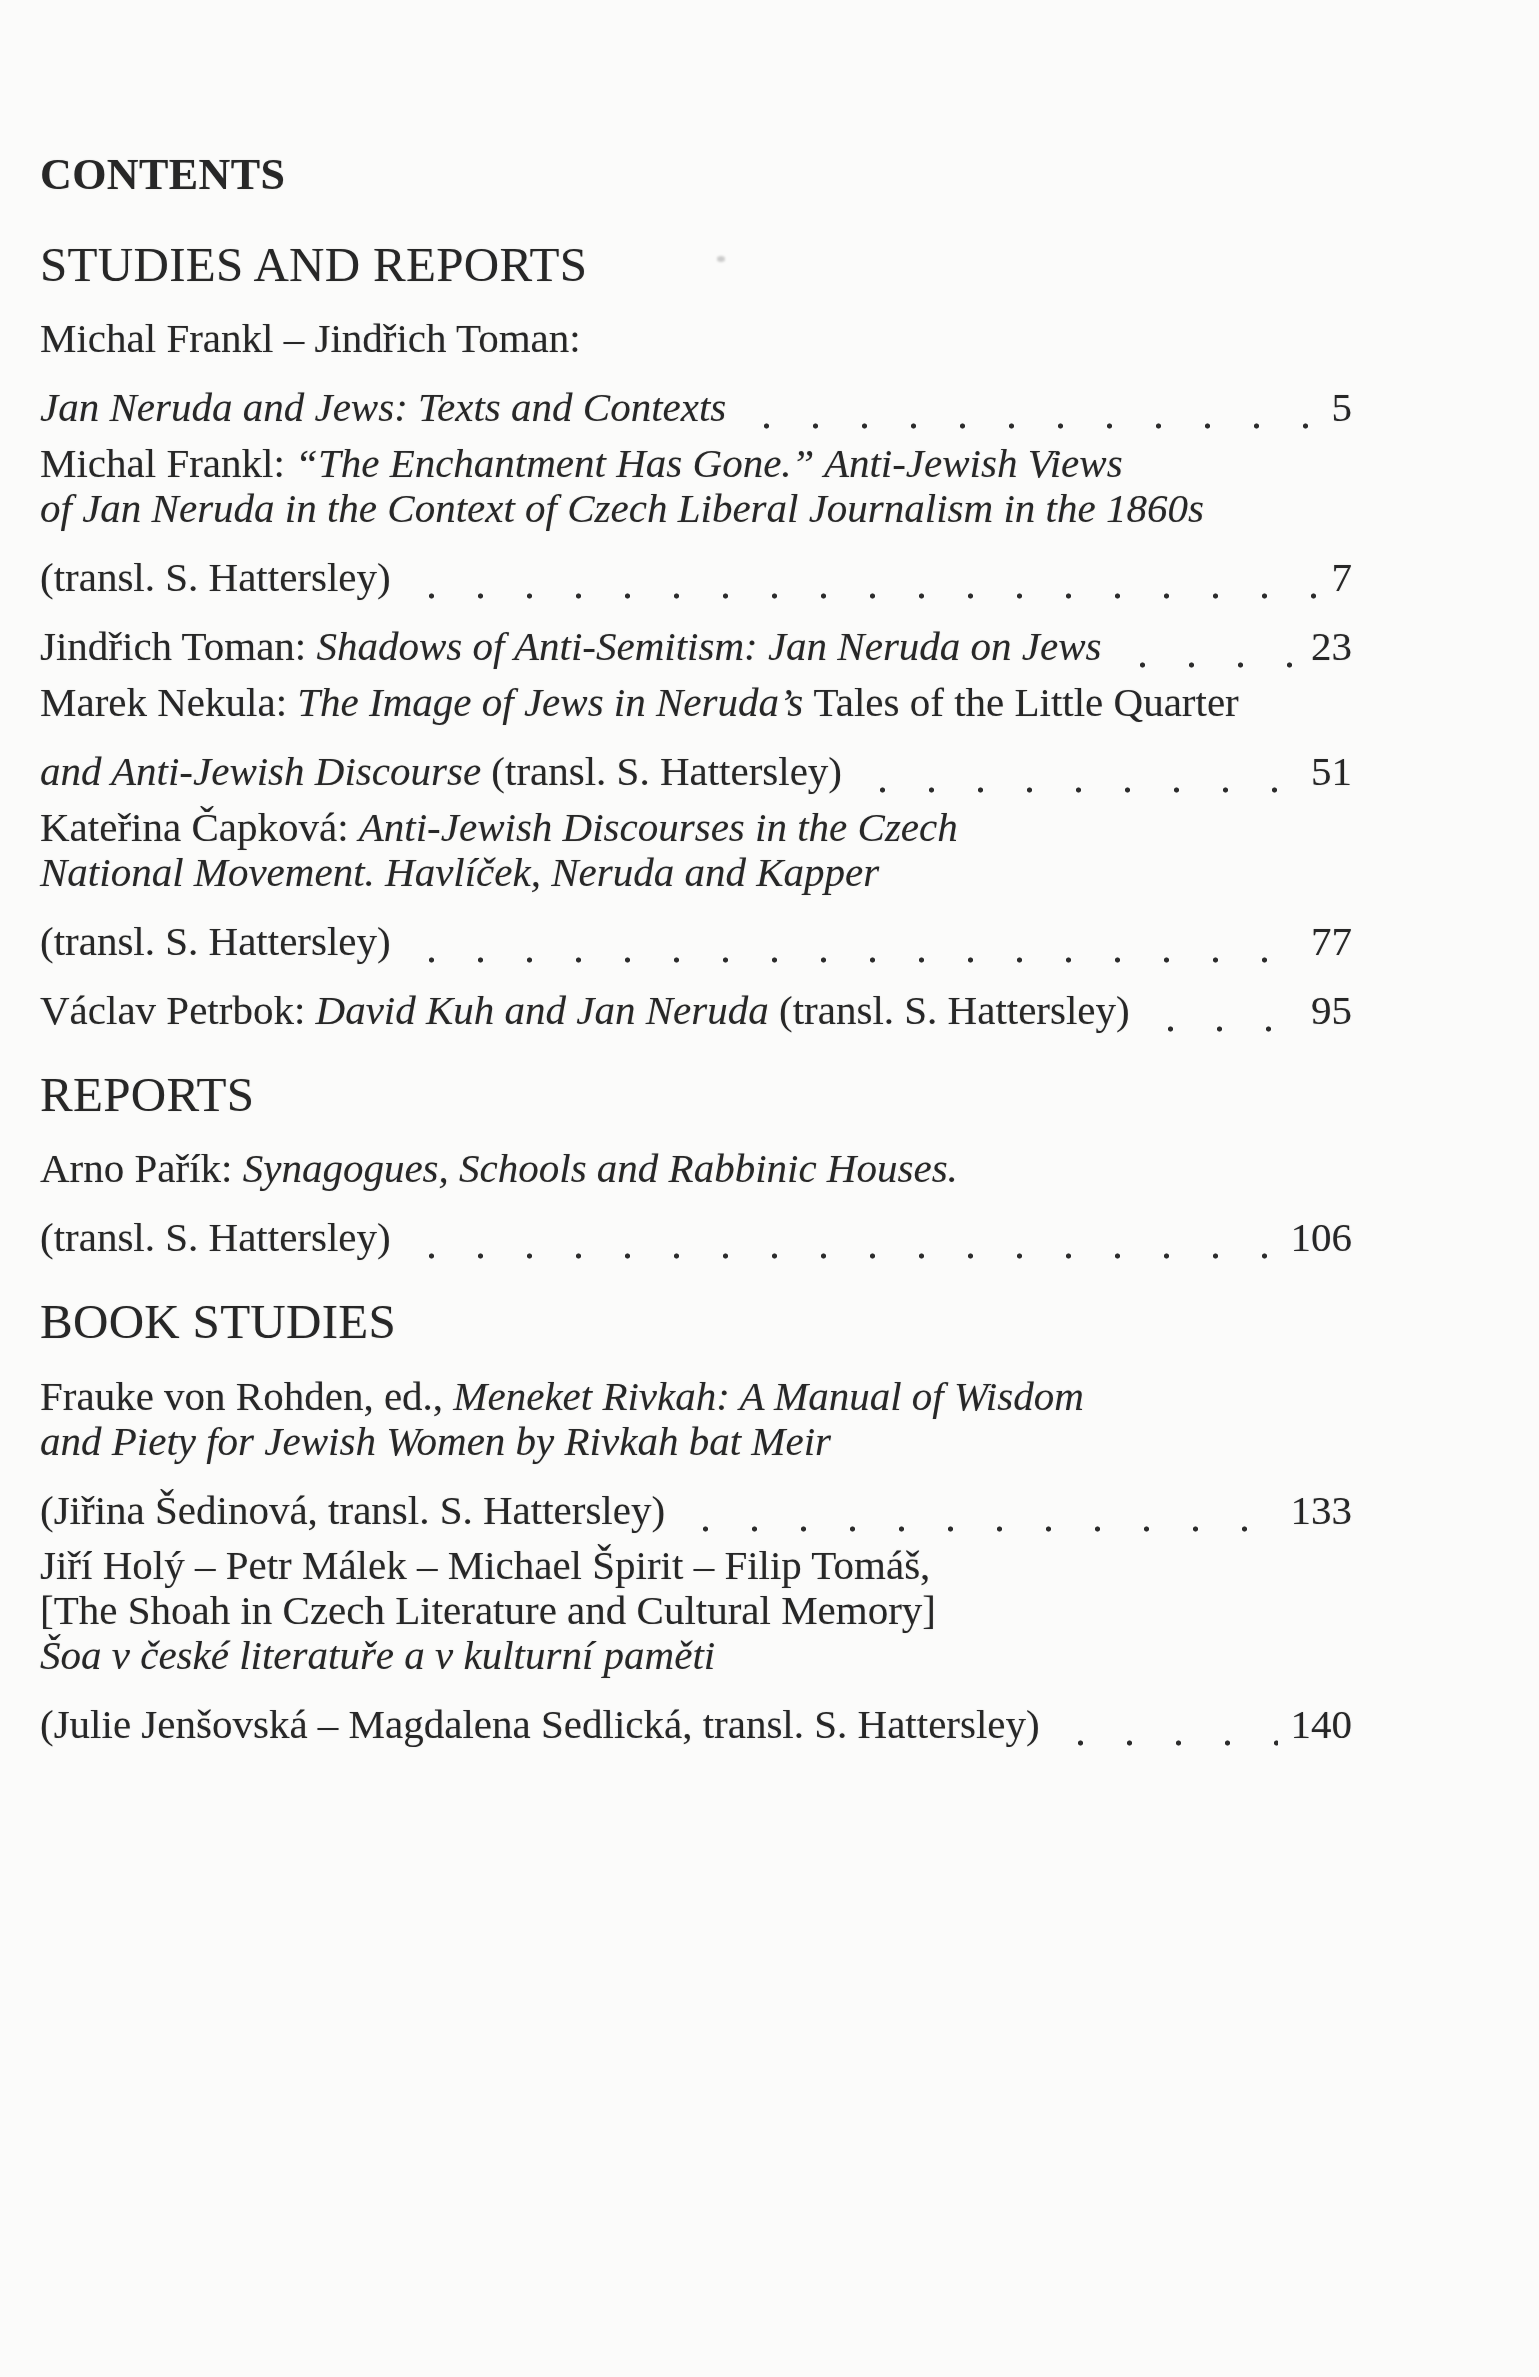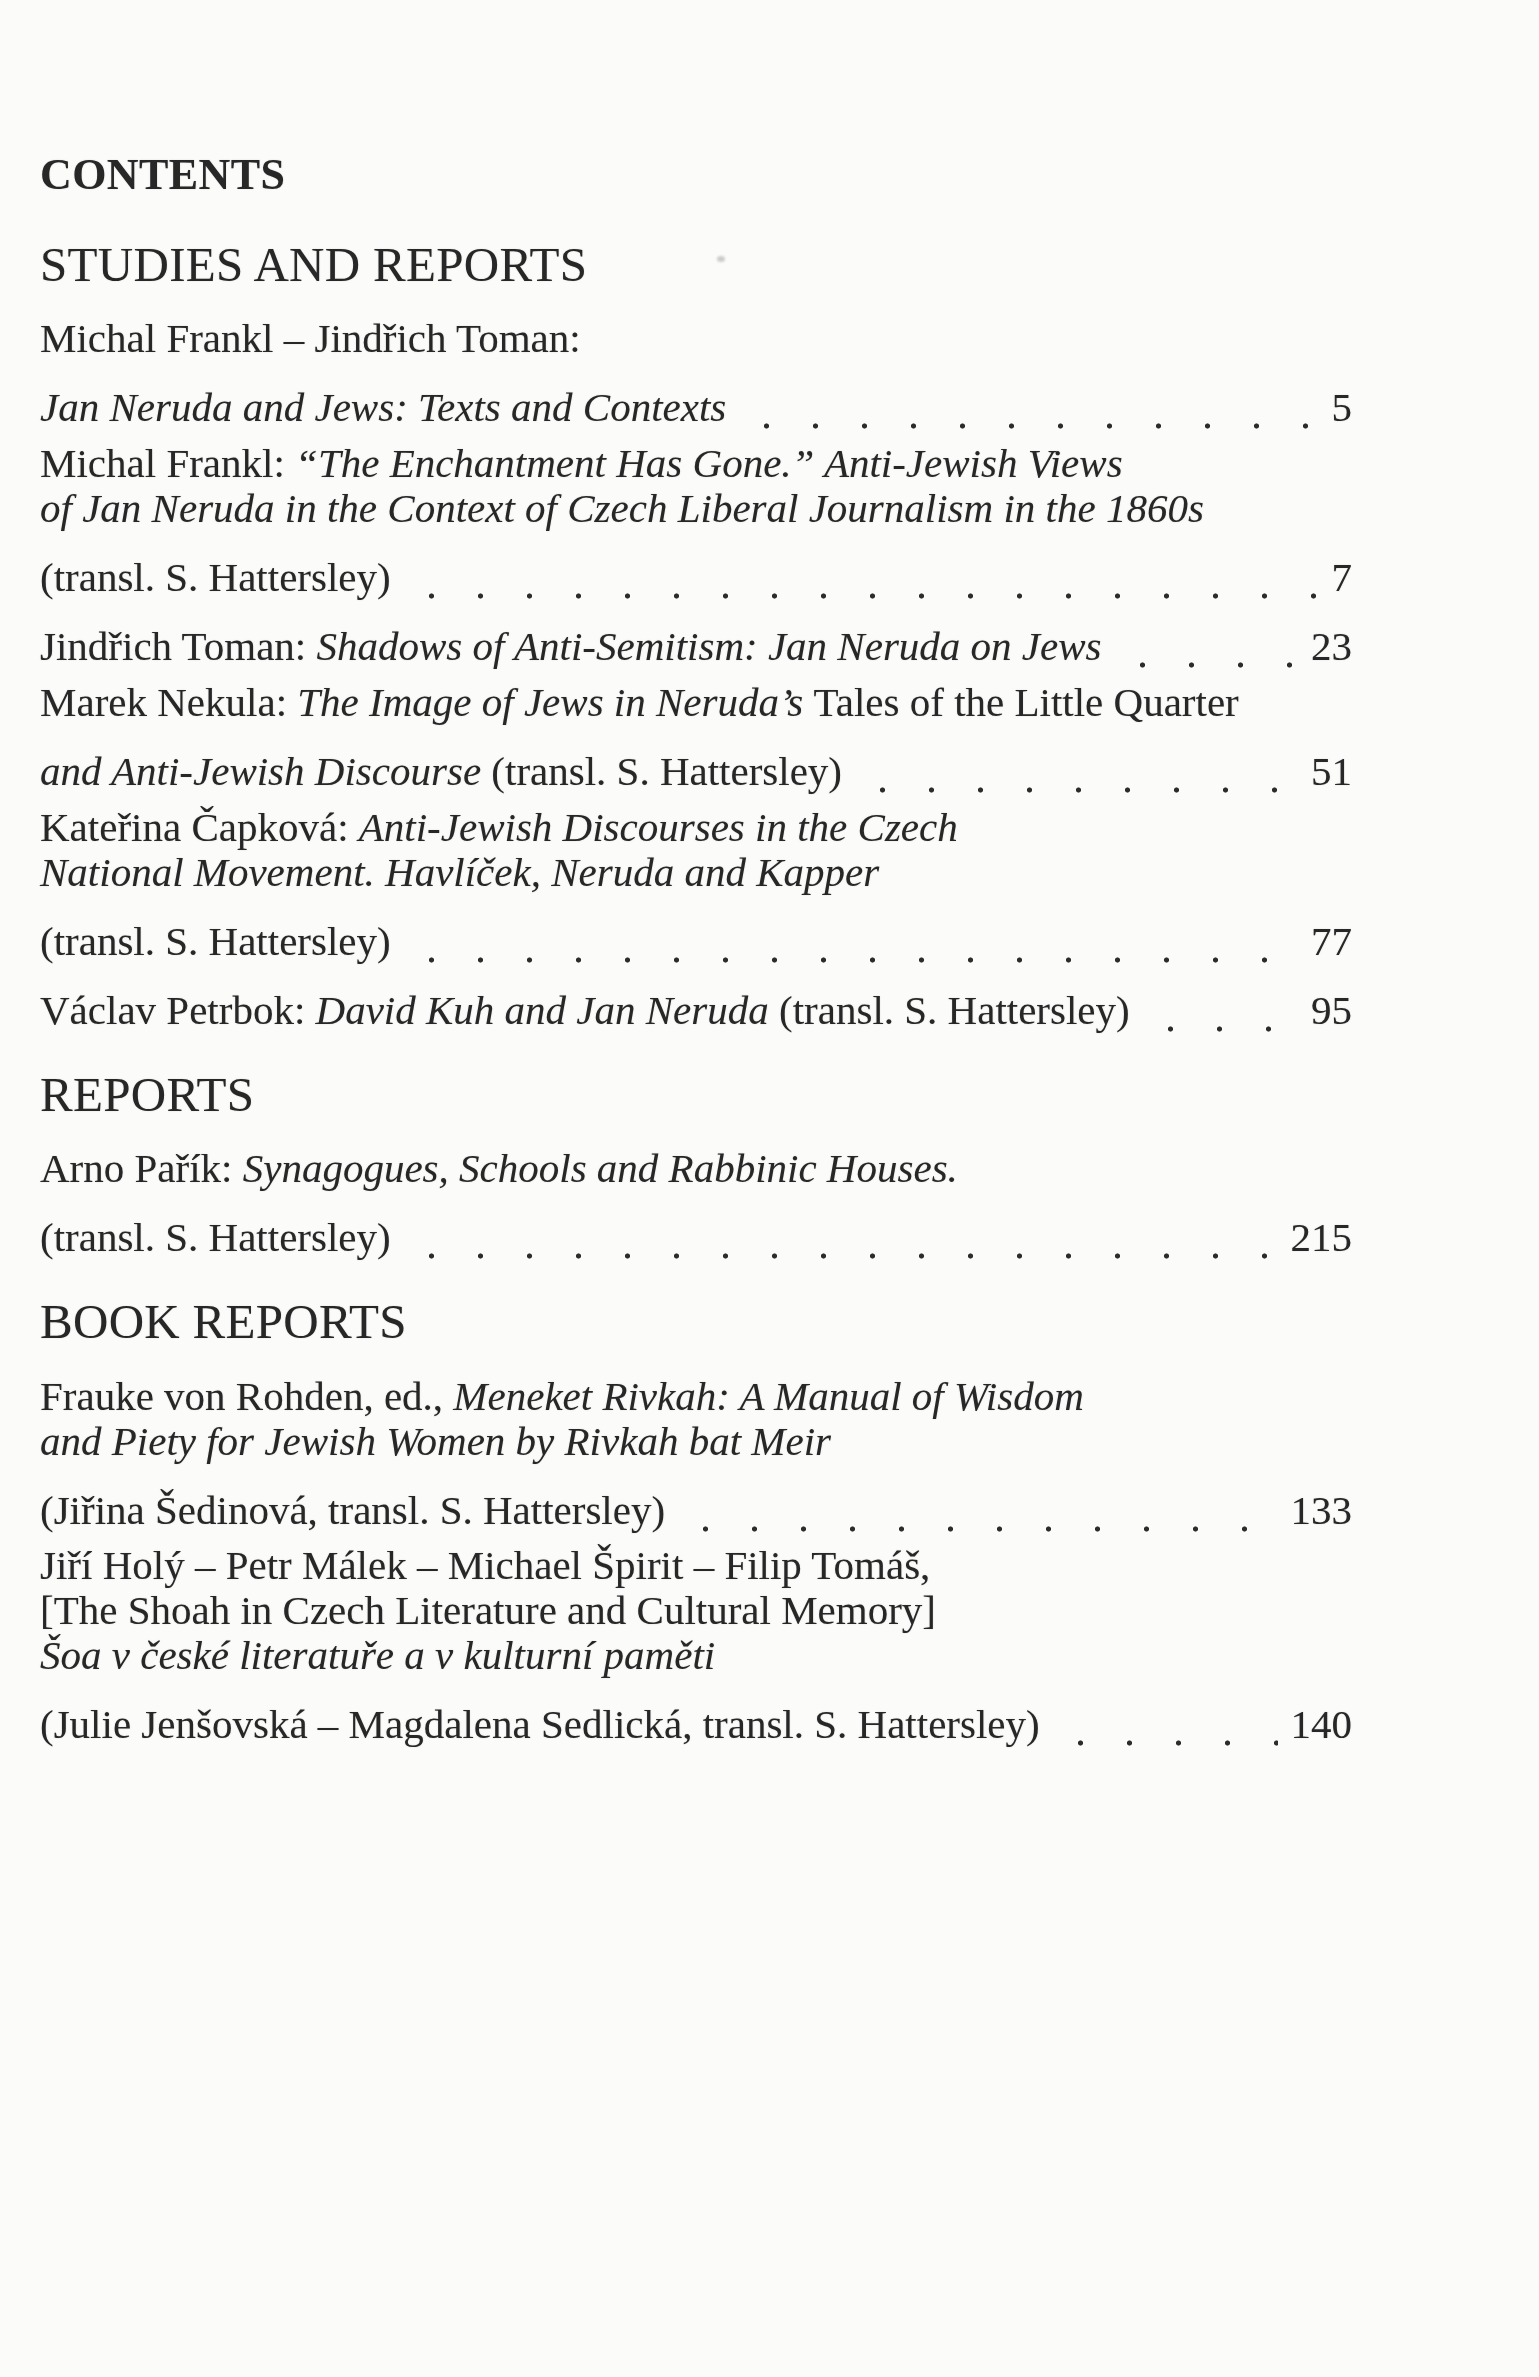"215" span.pagenum { text: 215 -> 106 }
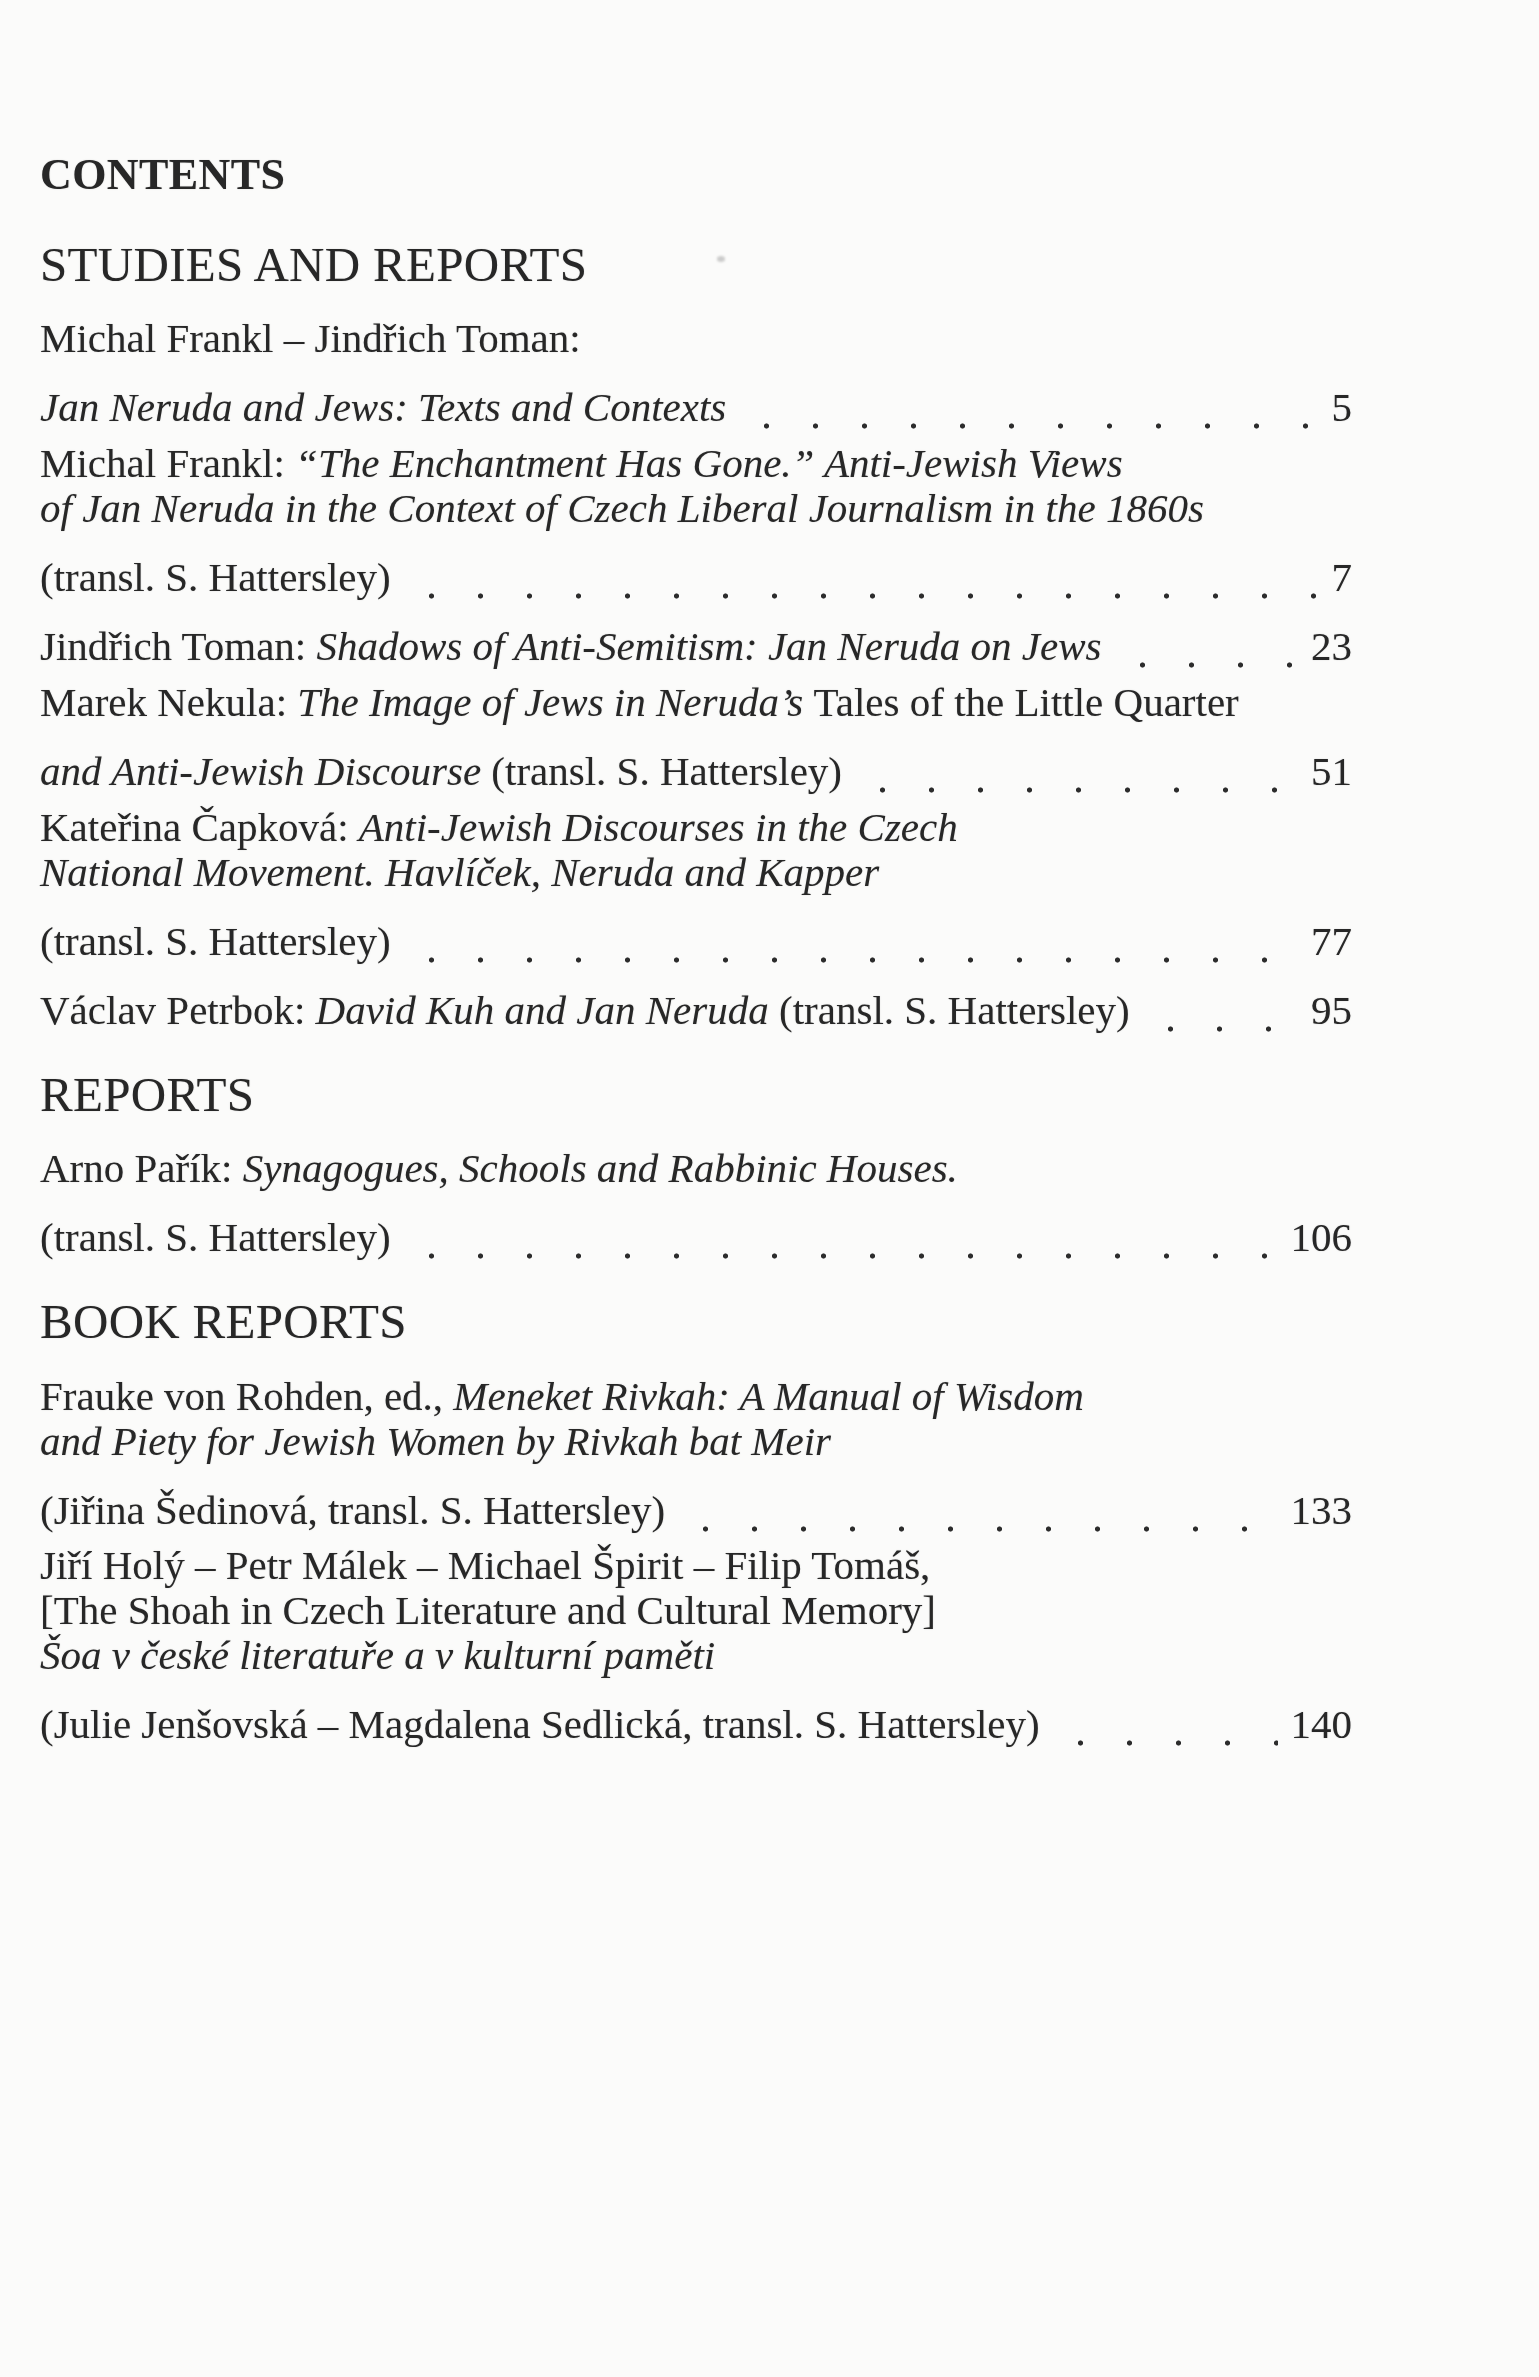"BOOK REPORTS" h2.section-heading { text: REPORTS -> STUDIES }
